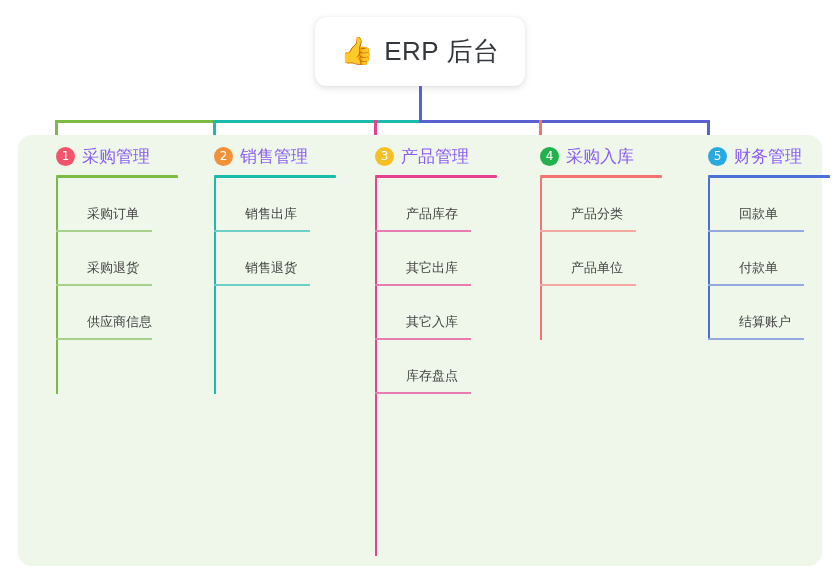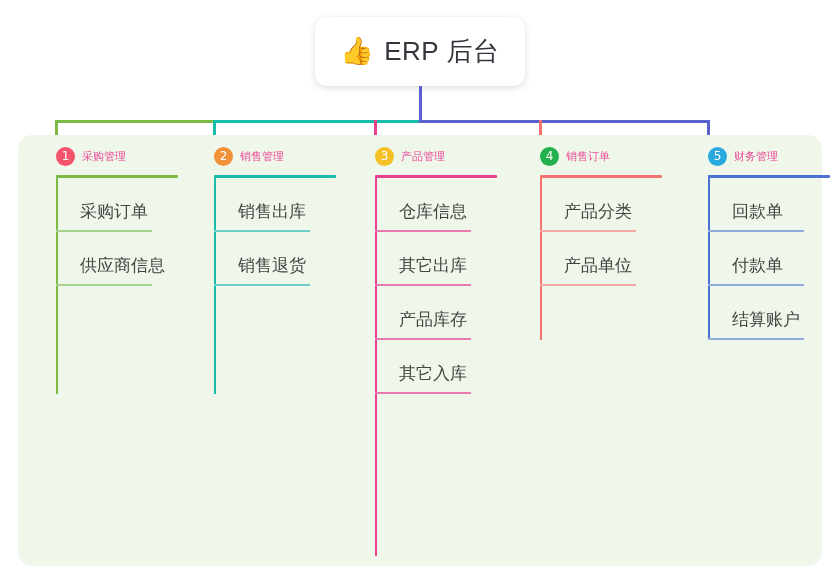"采购管理" .col-title { color: #ec4899 -> #8b5cf6; font-size: 11px -> 17px }
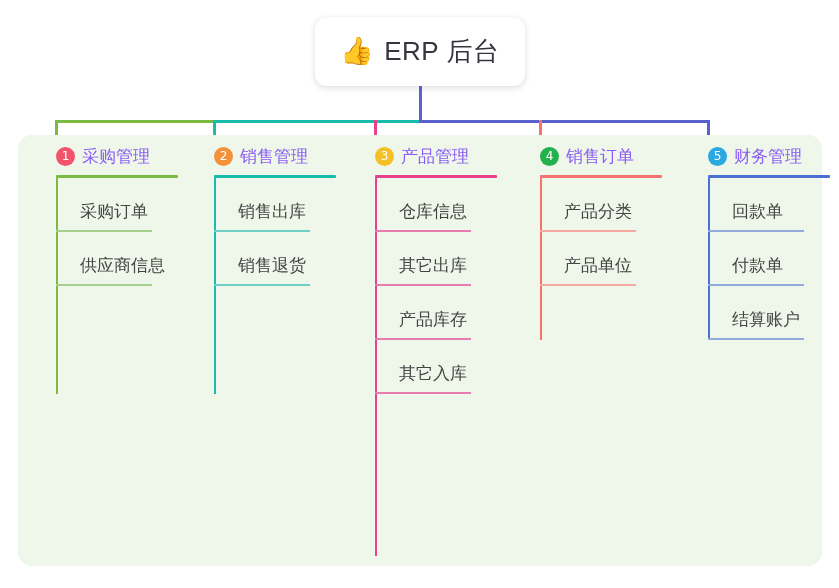"销售订单" span.col-title { text: 销售订单 -> 采购入库 }
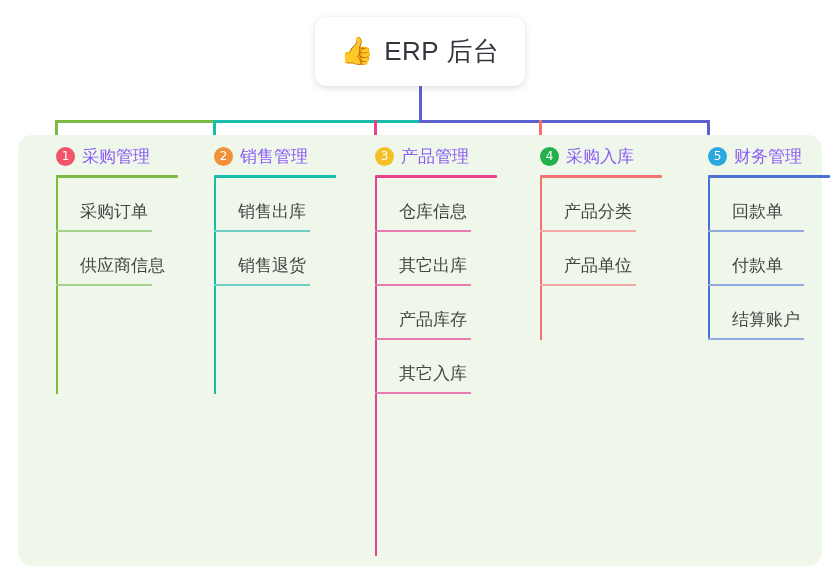"采购订单" .leaf-label { font-size: 17px -> 13px; left: 24px -> 31px }
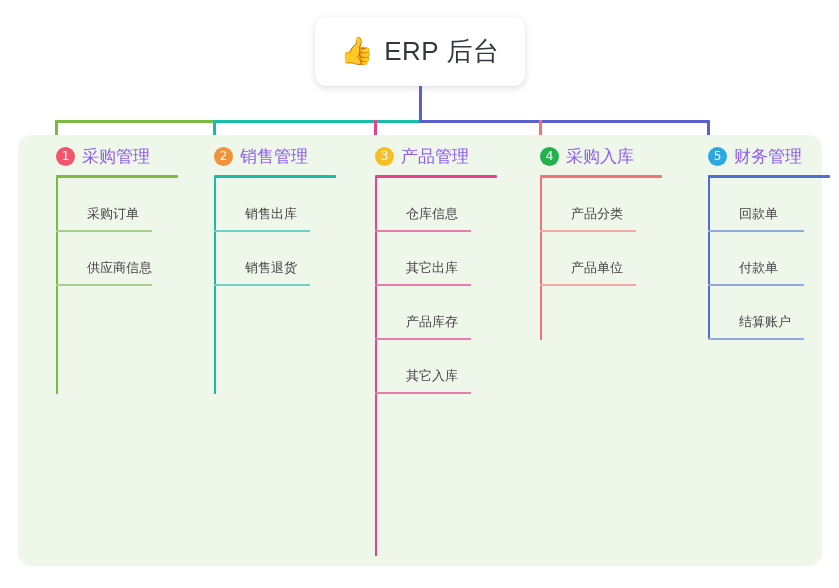"仓库信息" div.leaf { html: <div> <span>仓库信息</span> <div></div> </div> -> none }
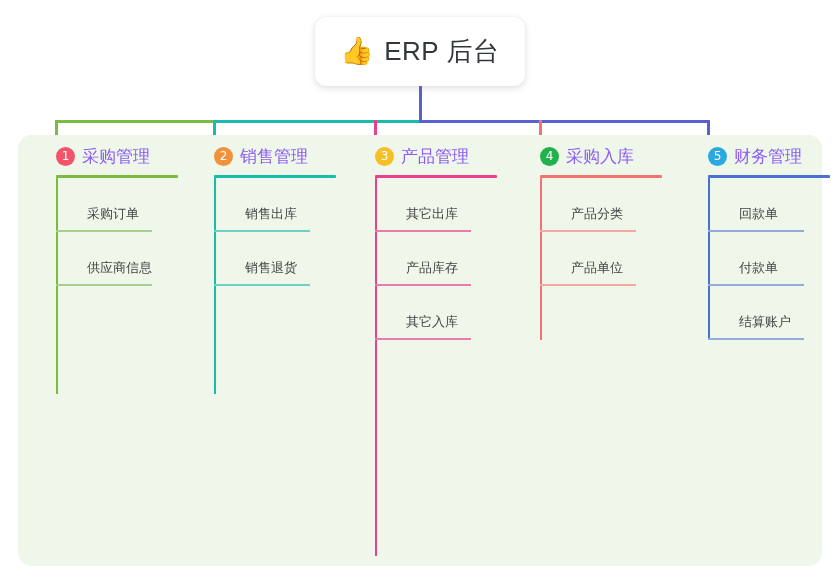"采购退货" div.leaf { html: none -> <div> <span>采购退货</span> <div></div> </div> }
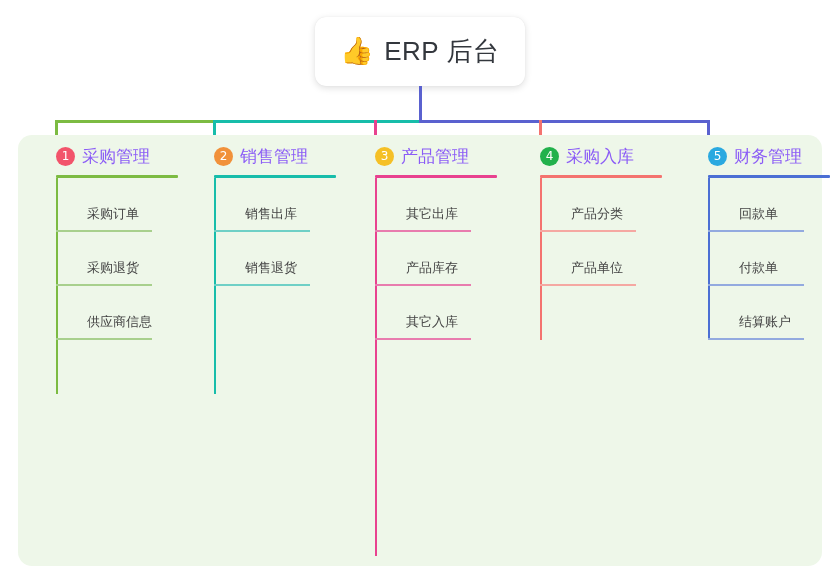"其它出库" div.leaf { order: before "产品库存" -> after "产品库存" }
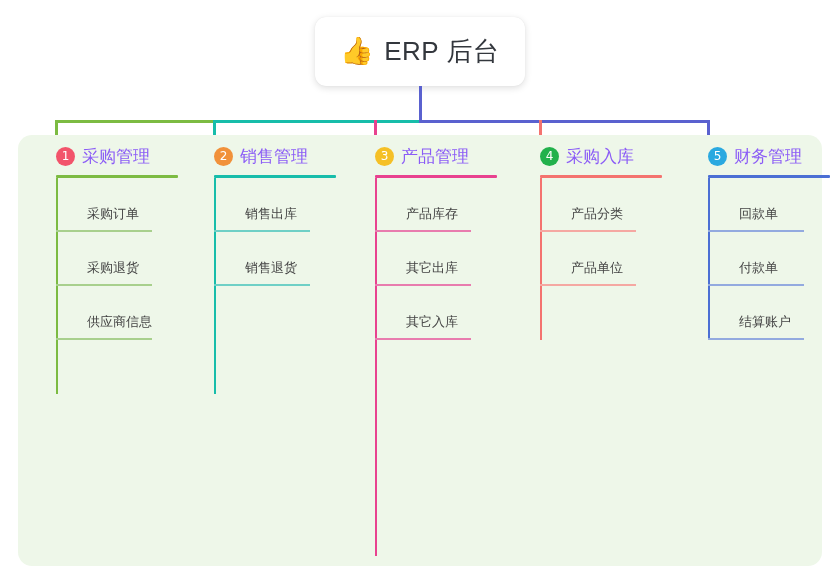"库存盘点" div.leaf { html: none -> <div> <span>库存盘点</span> <div></div> </div> }
